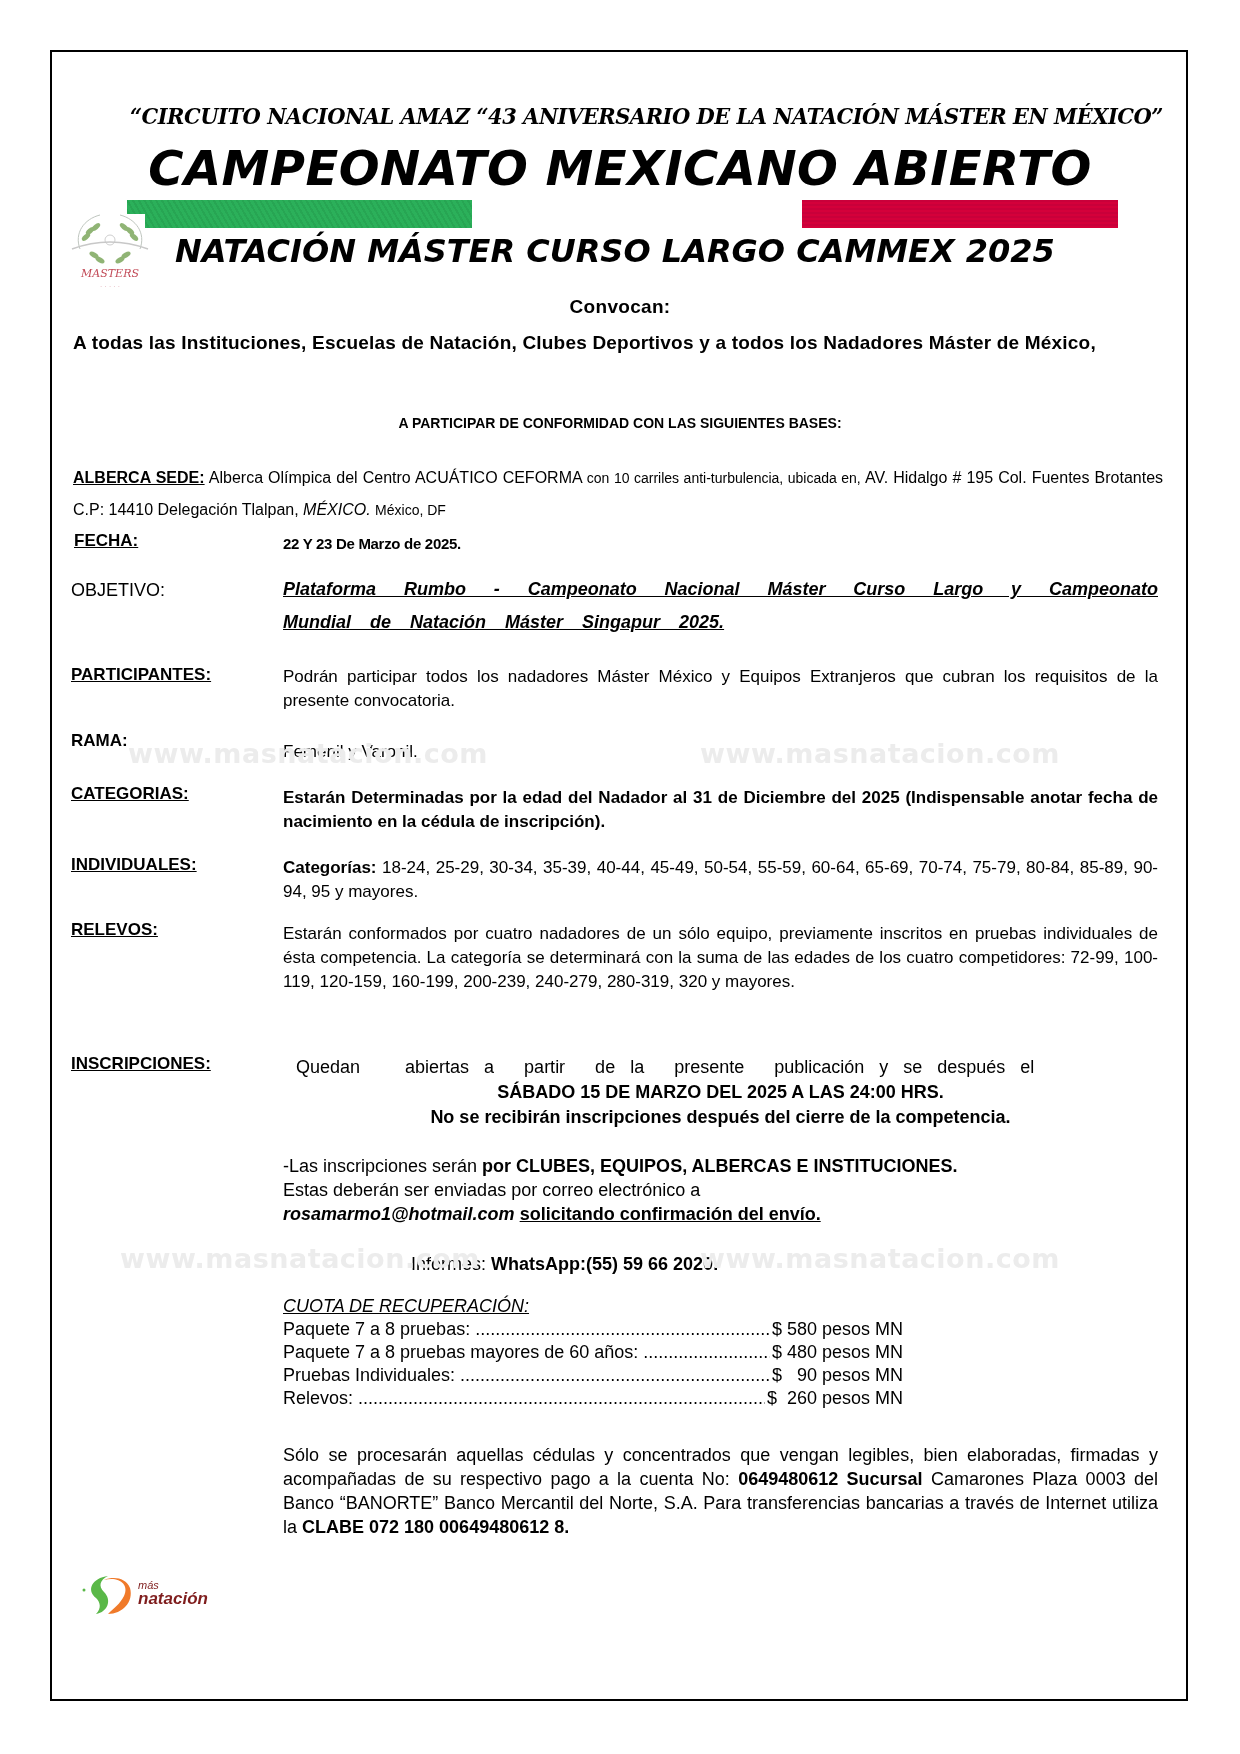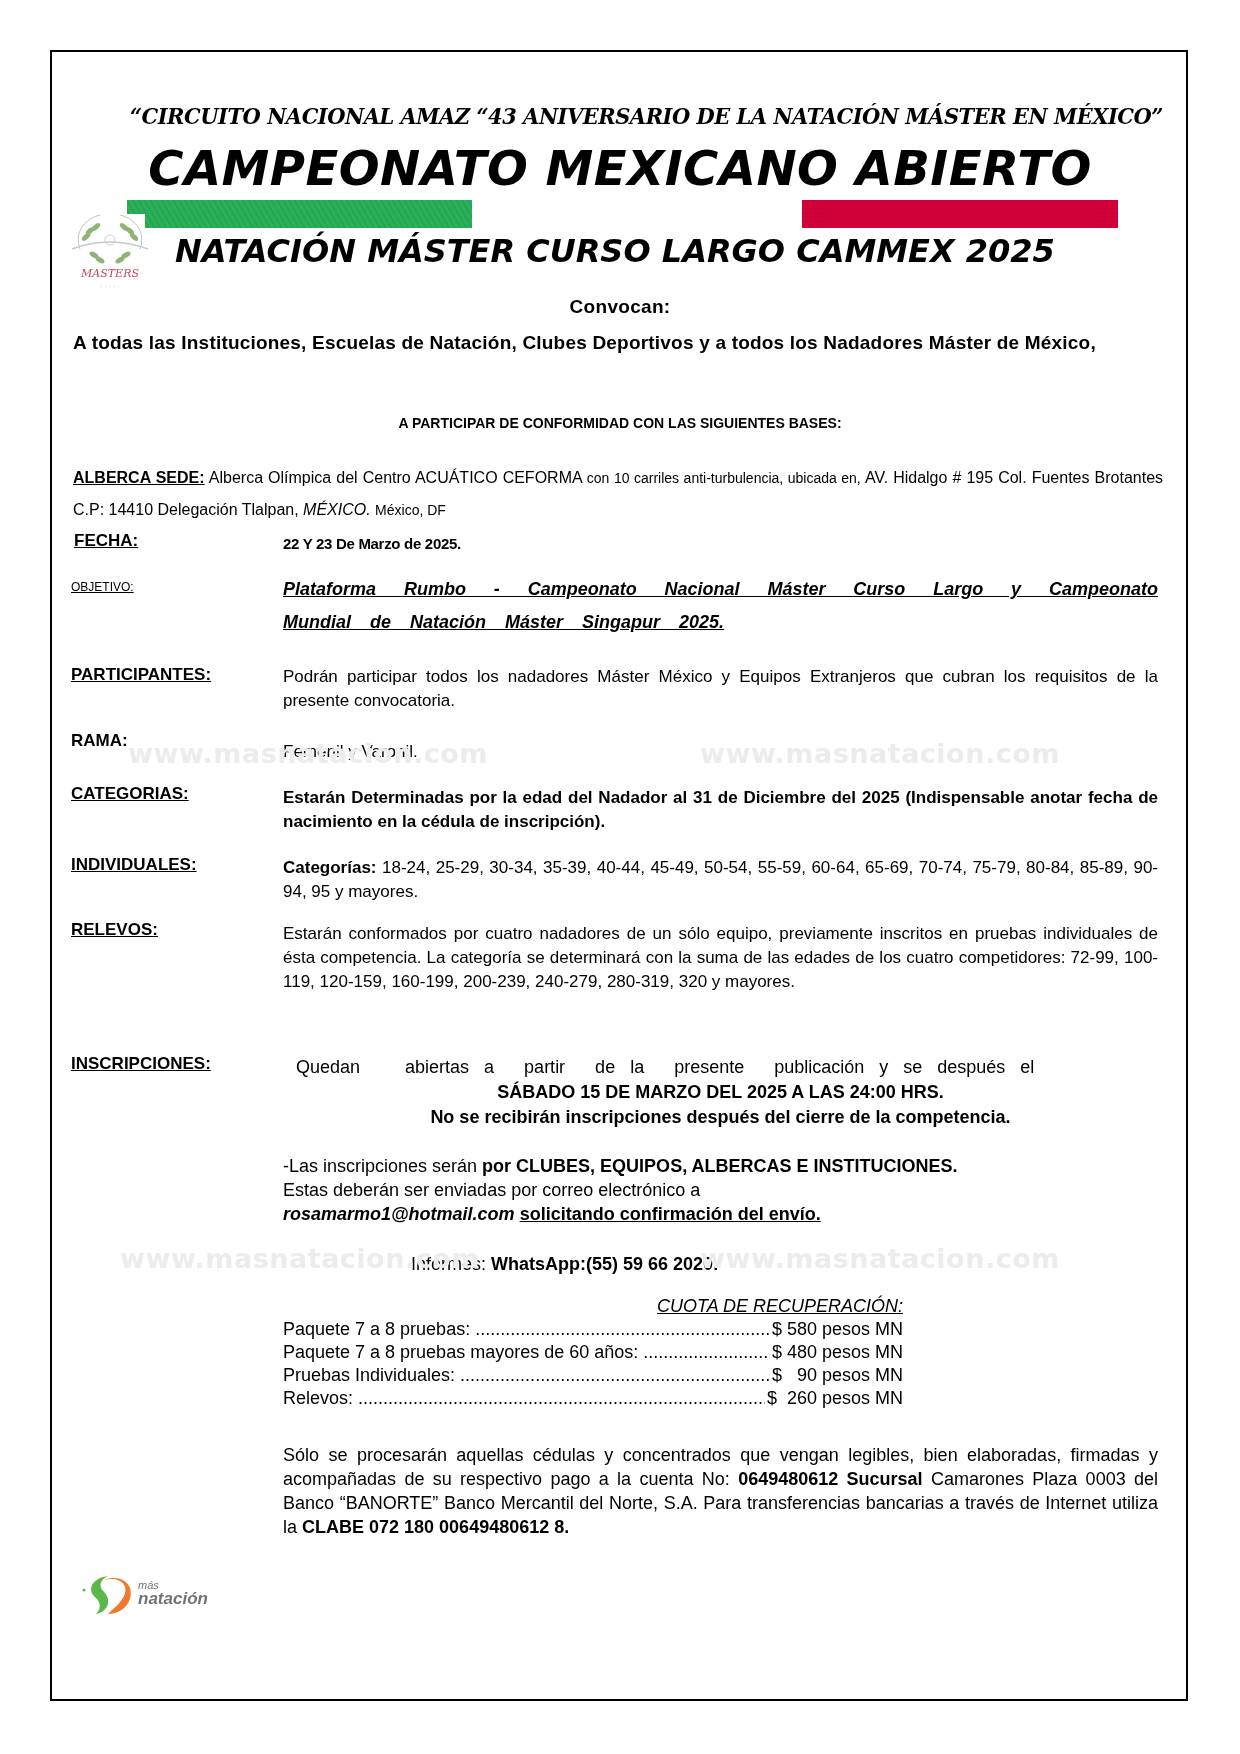"OBJETIVO:" div.label { font-size: 12px -> 18px; text-decoration: underline -> none }
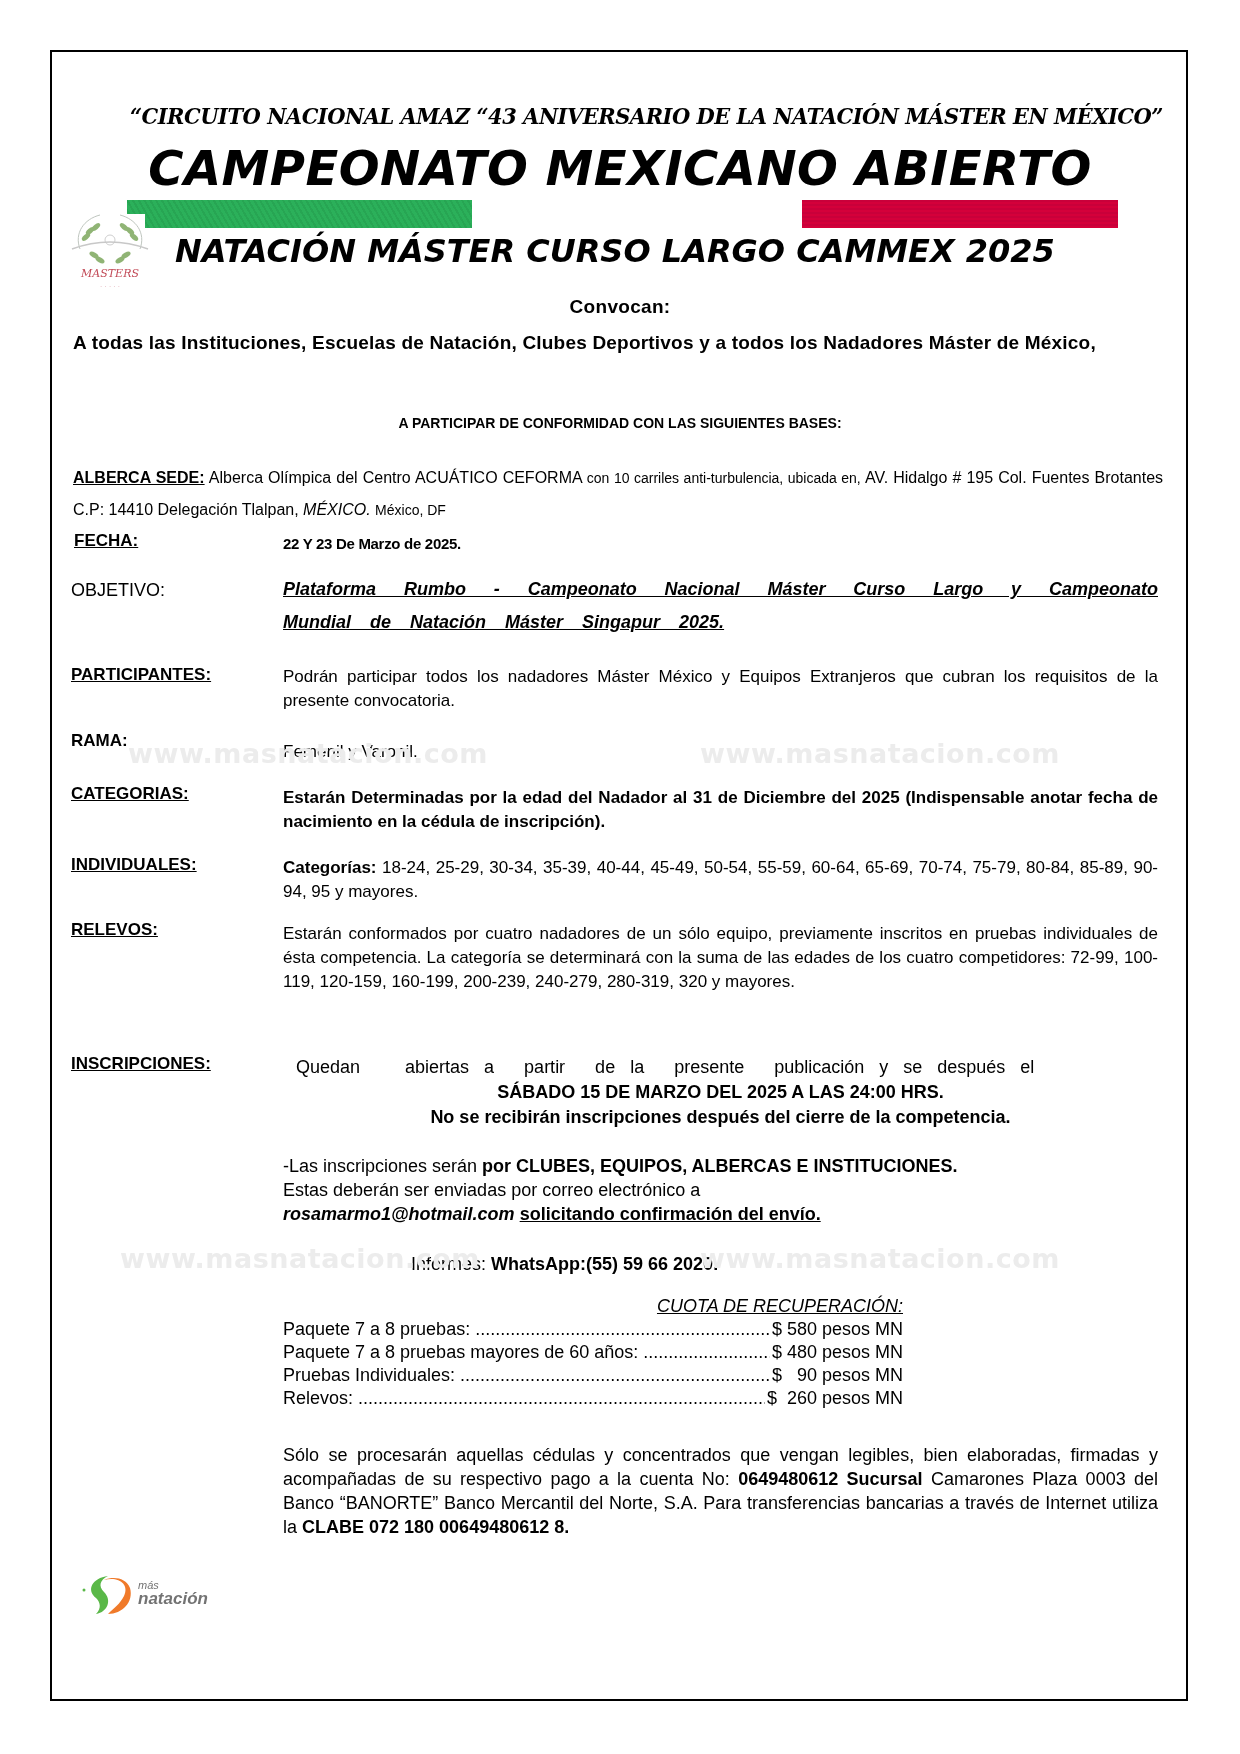"CUOTA DE RECUPERACIÓN:" .cuota .head { text-align: right -> none }
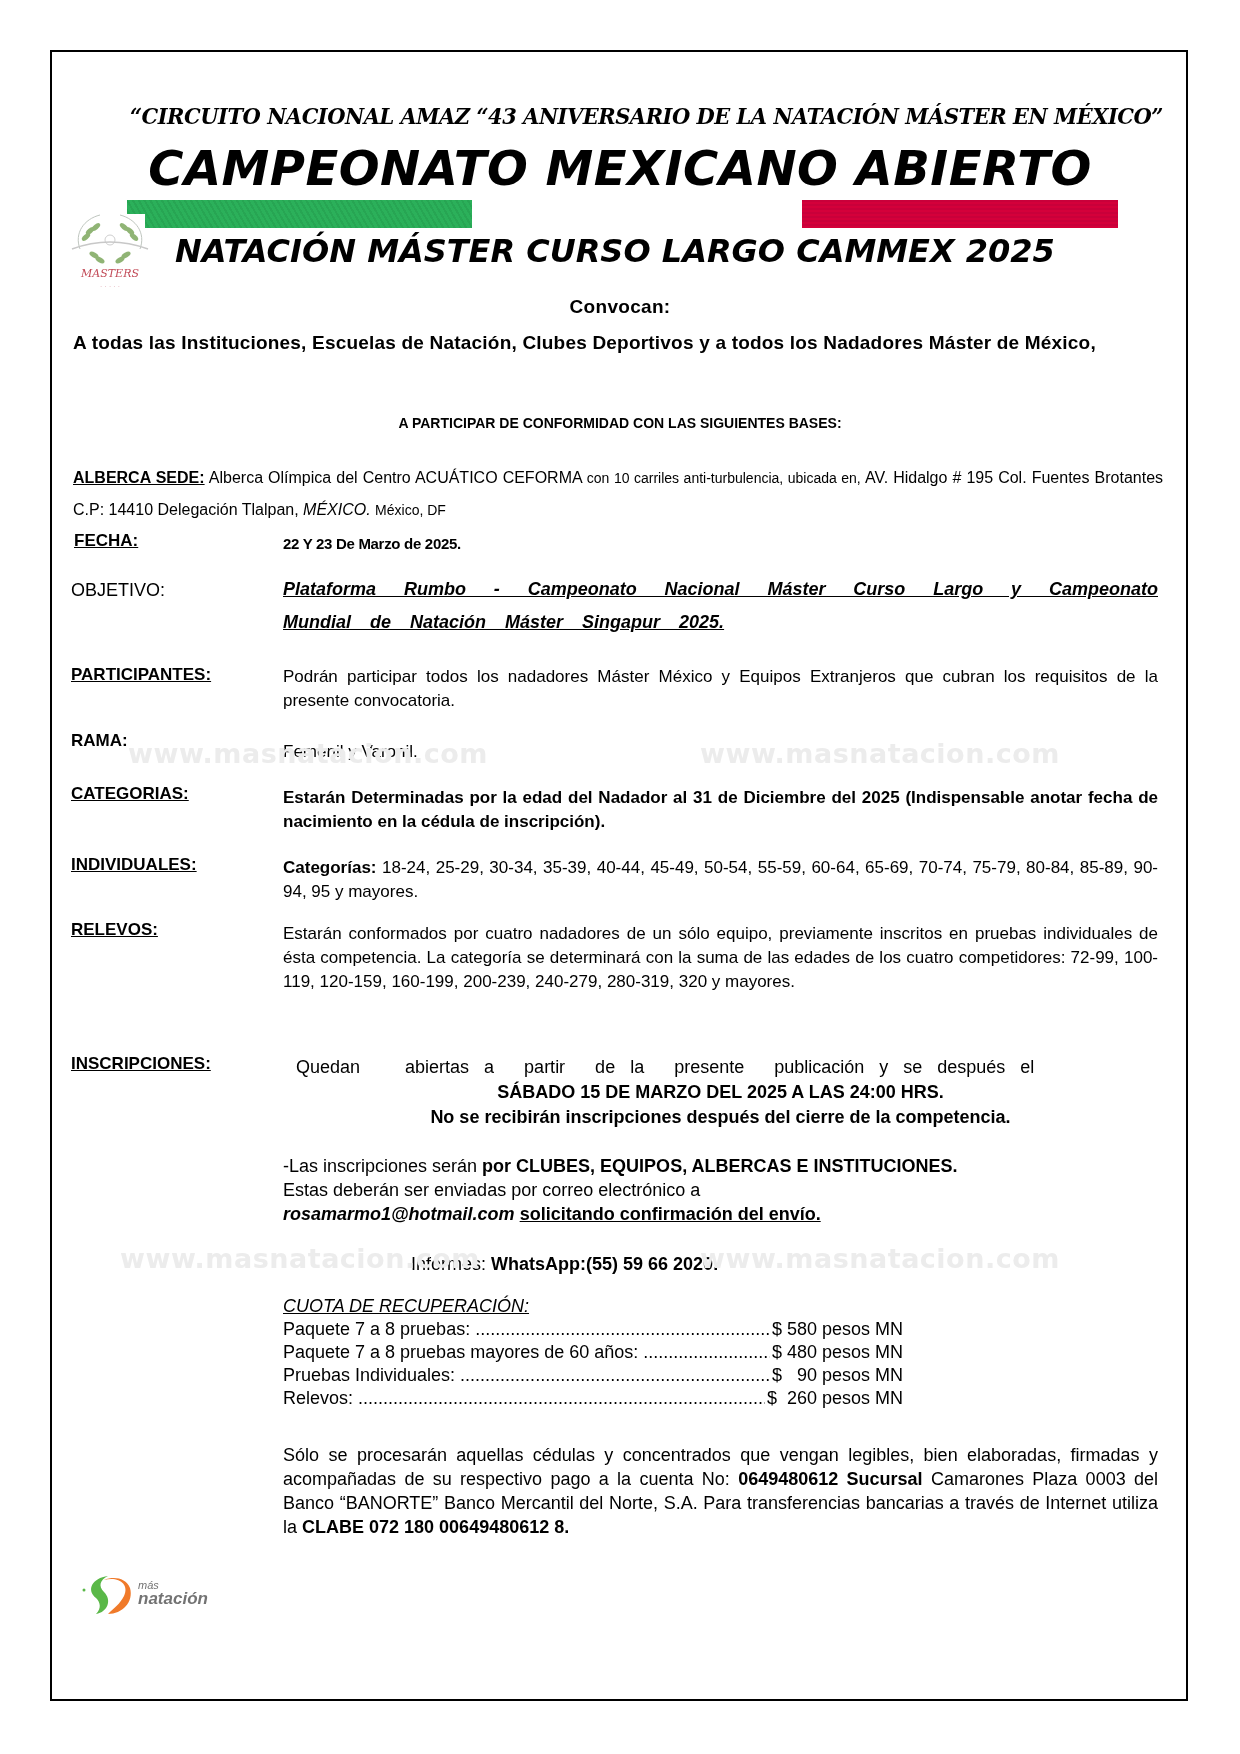"más" .logo-mas .txt { color: #737373 -> #7f1d1d }
